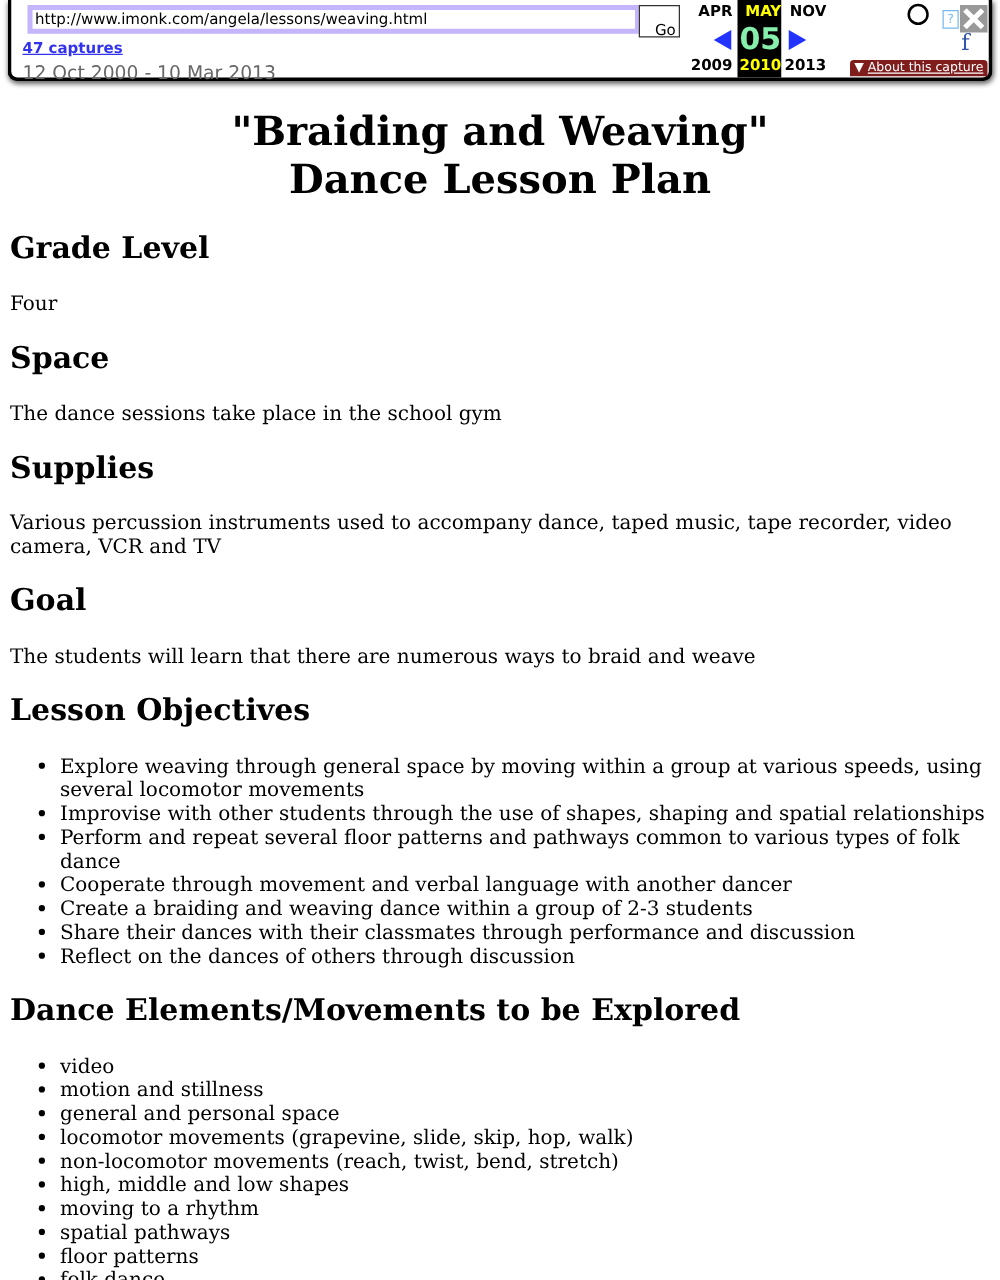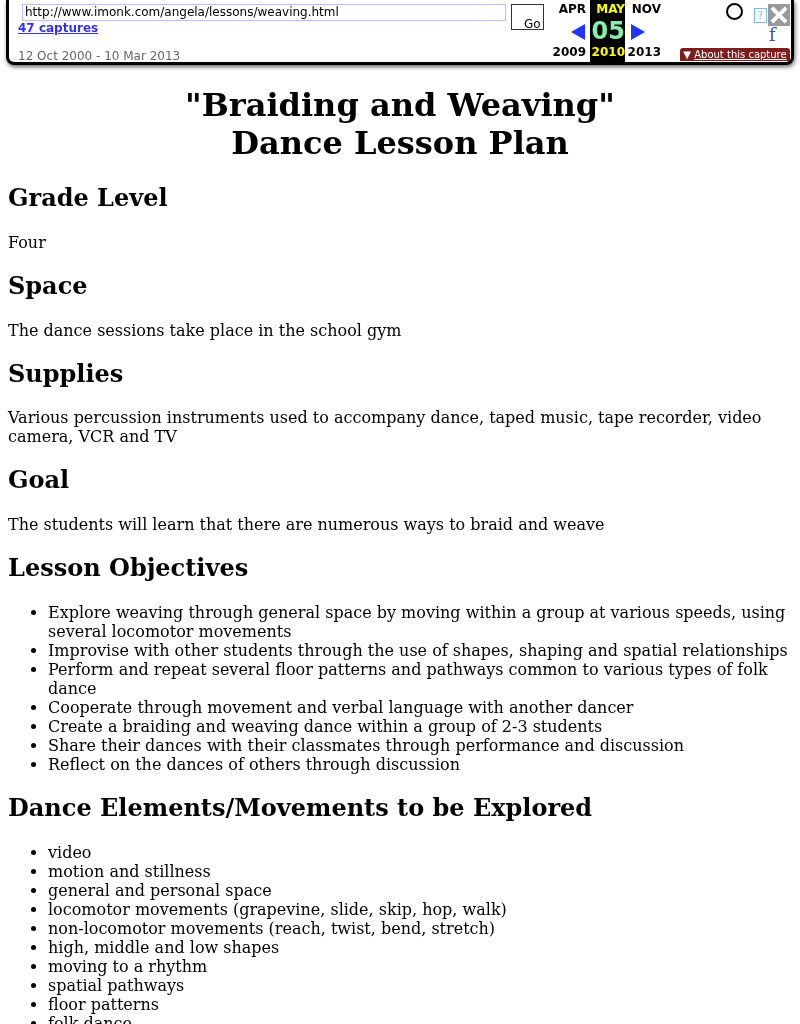"http://www.imonk.com/angela/lessons/weav" #wm-url { border: 1px solid #c4b5fd -> 4px solid #c4b5fd }
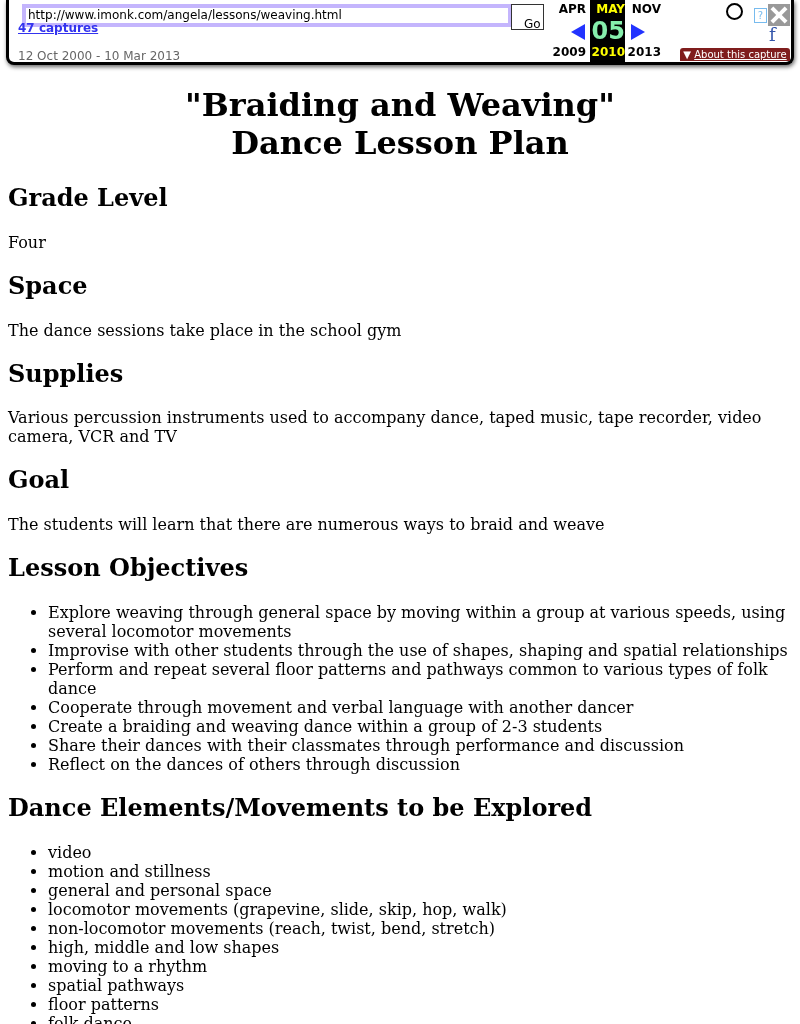"47 captures" #wm-captures { top: 21px -> 31px }
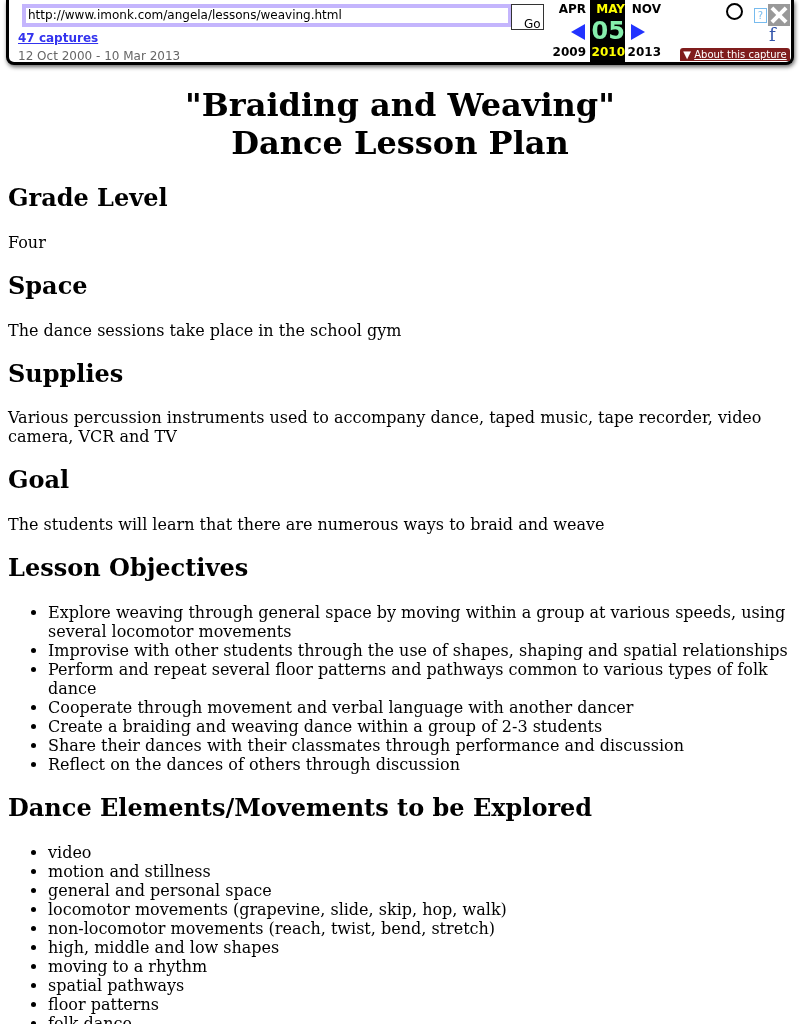"12 Oct 2000 - 10" #wm-range { font-size: 12px -> 15px }
